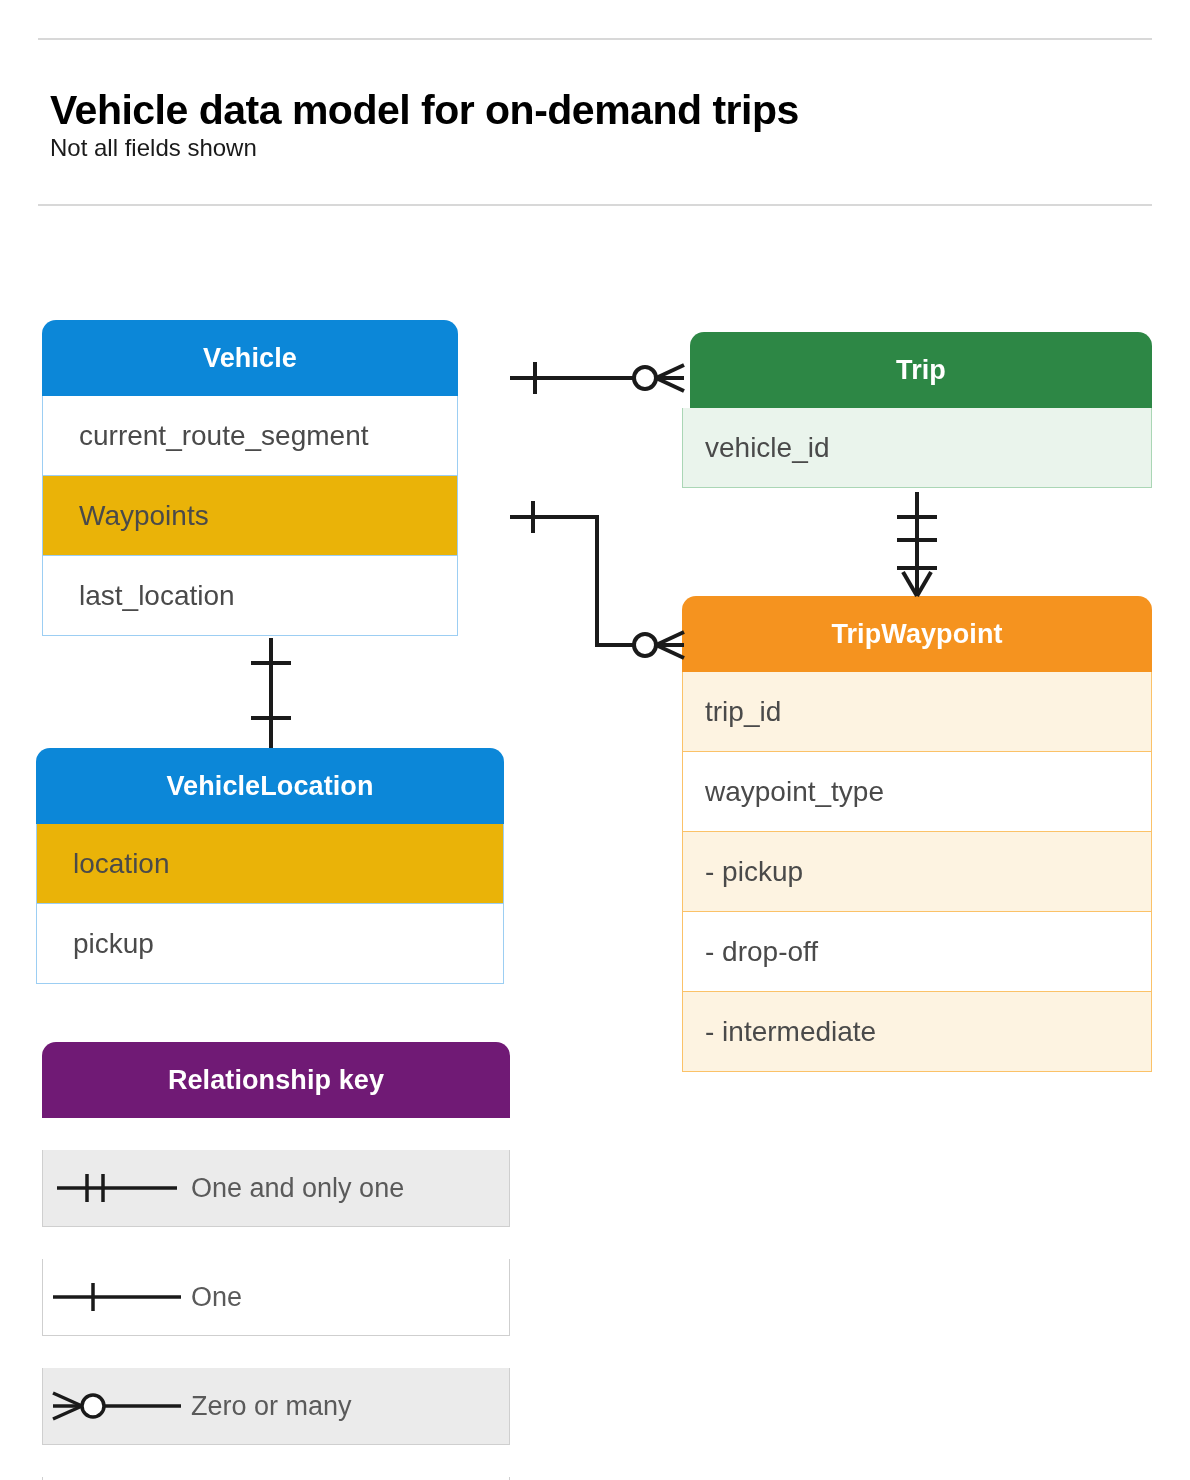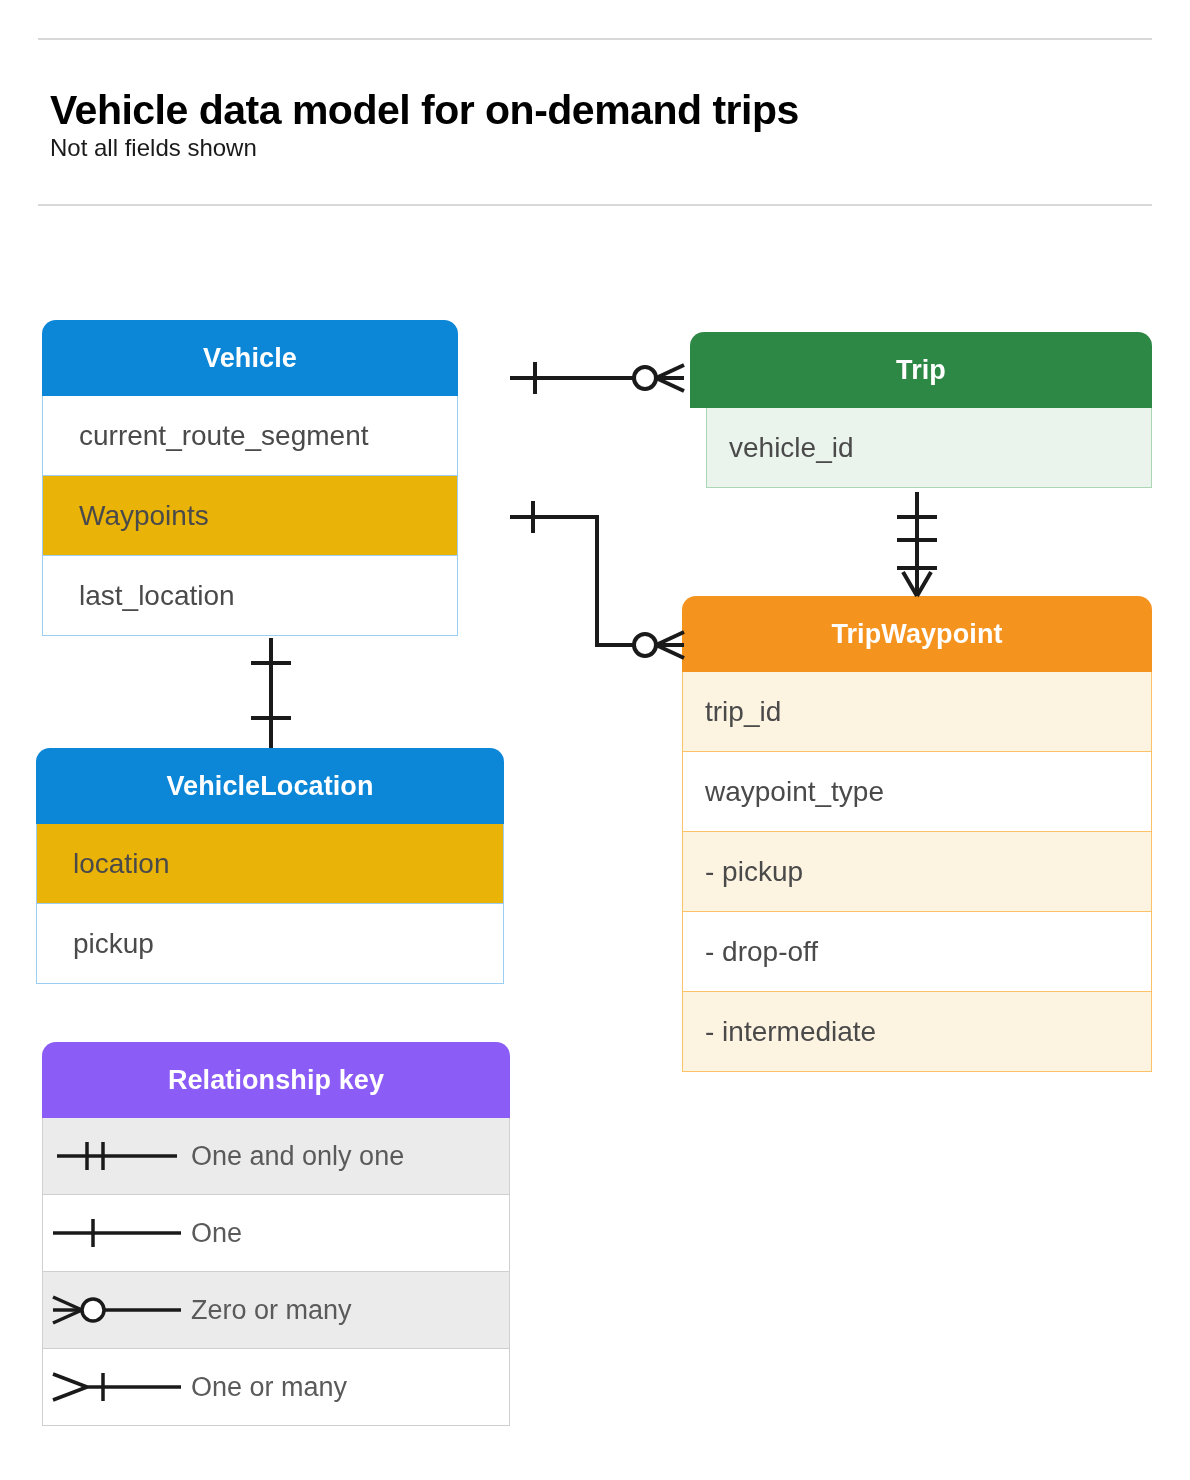"vehicle_id" .theme-green .entity-row { margin-left: 24px -> none }
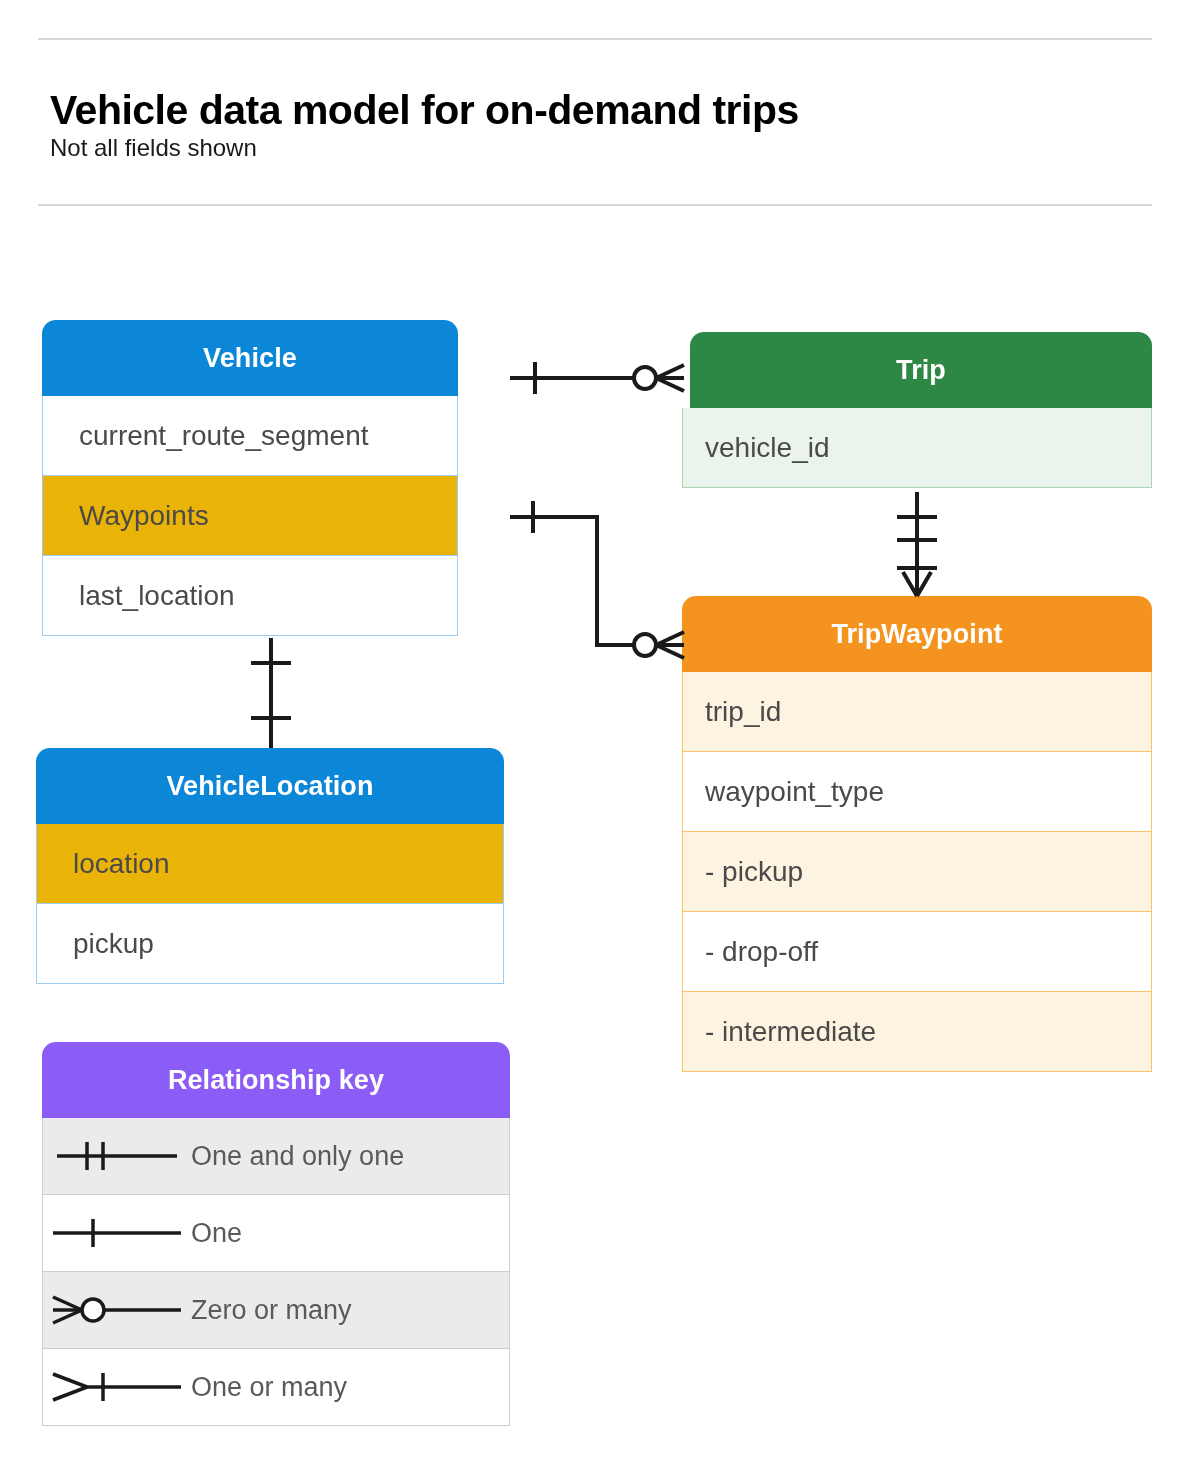"Relationship key" .theme-gray .entity-header { background: #8b5cf6 -> #701a75 }
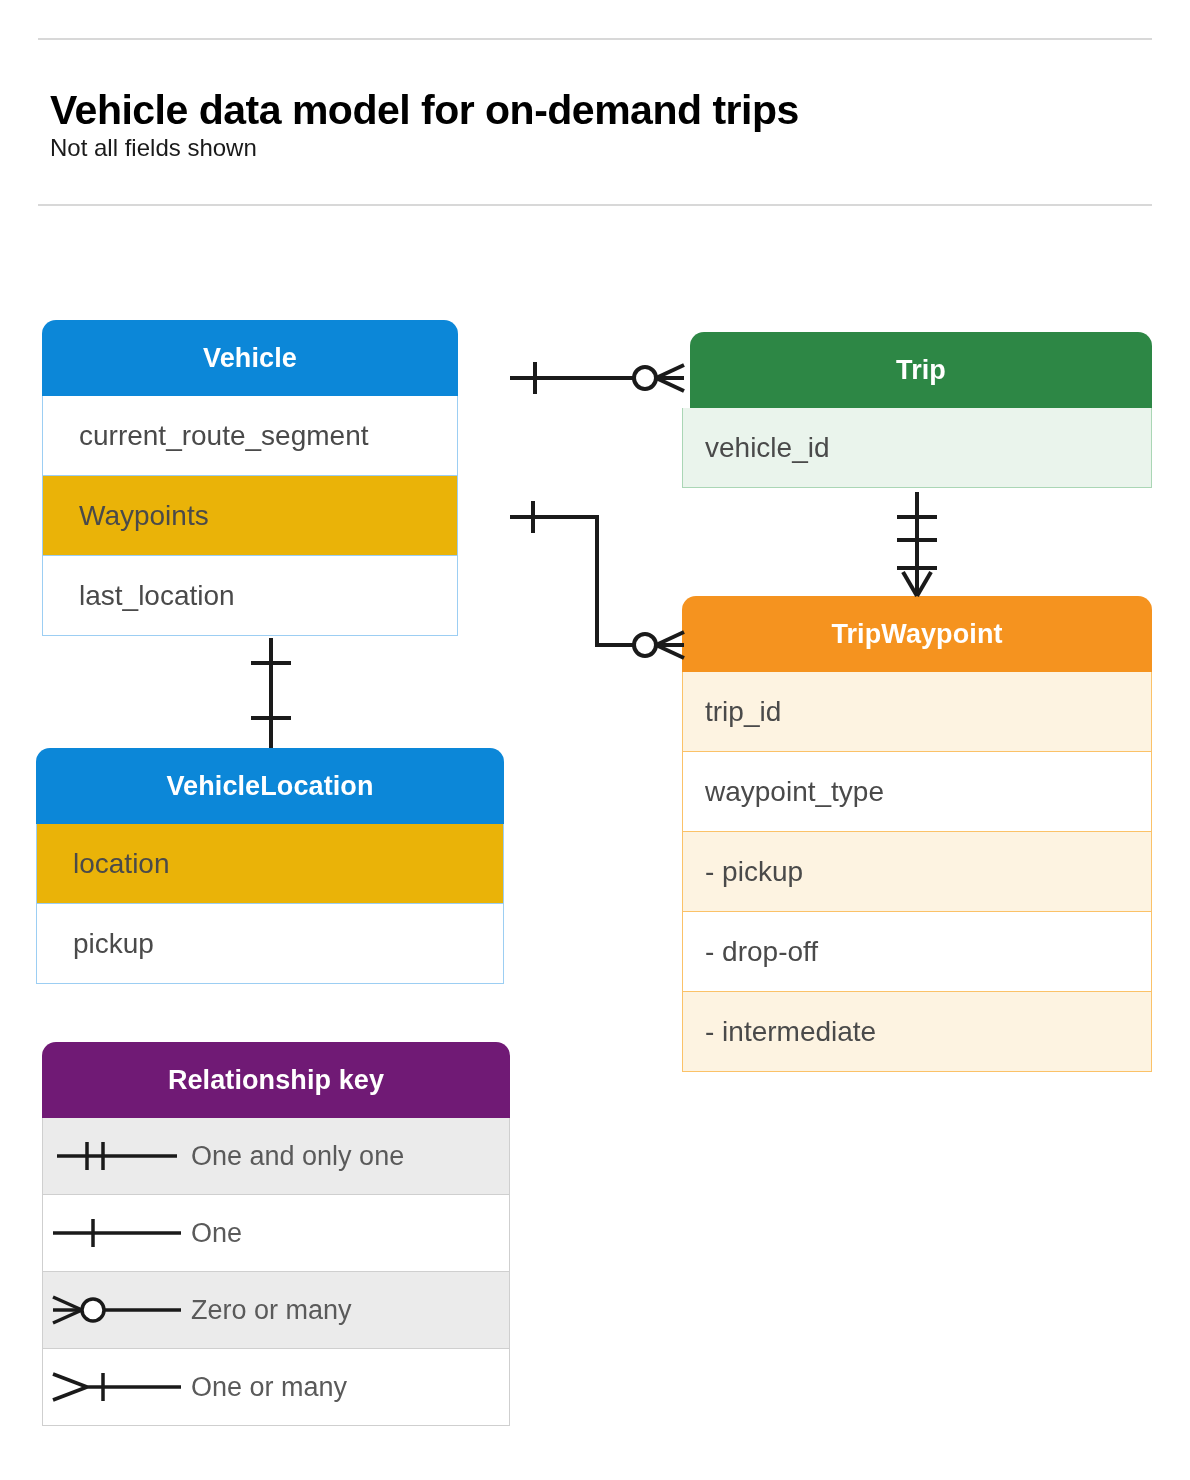"One and only one" .theme-gray .entity-row { margin-top: none -> 32px }
